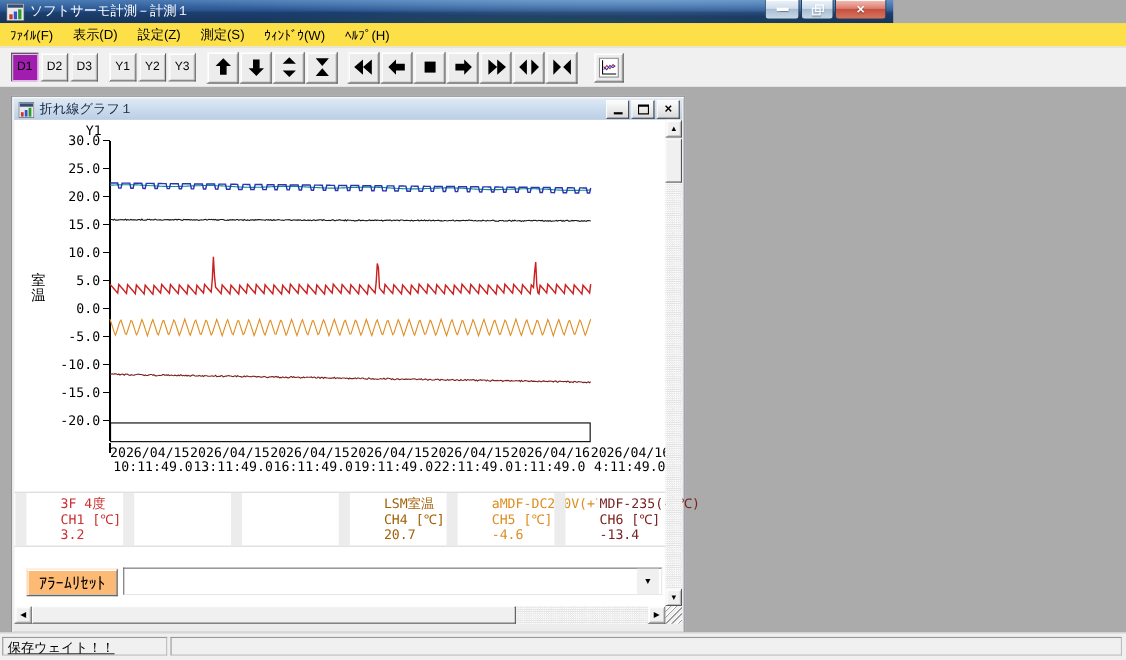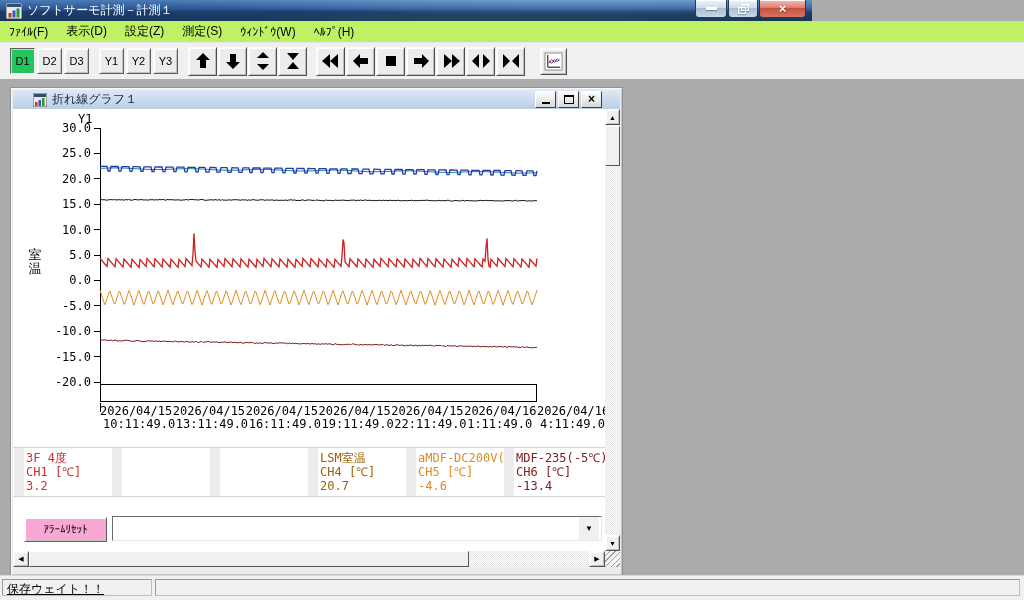"ﾌｧｲﾙ(F)" .menubar { background: #bef264 -> #fde047 }
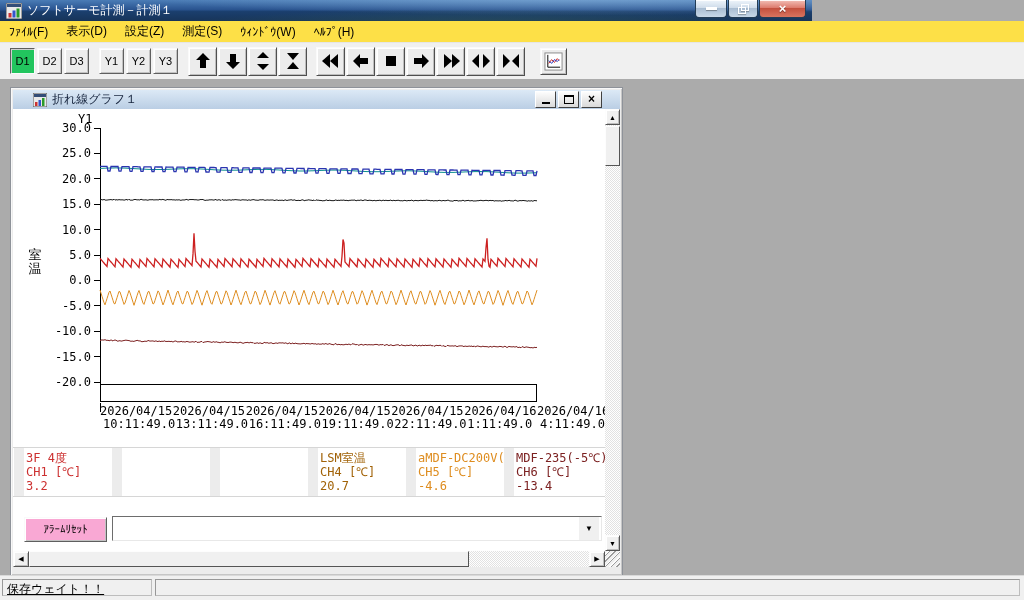"D1" .tbtn.pressed { background: #22c55e -> #a21caf }
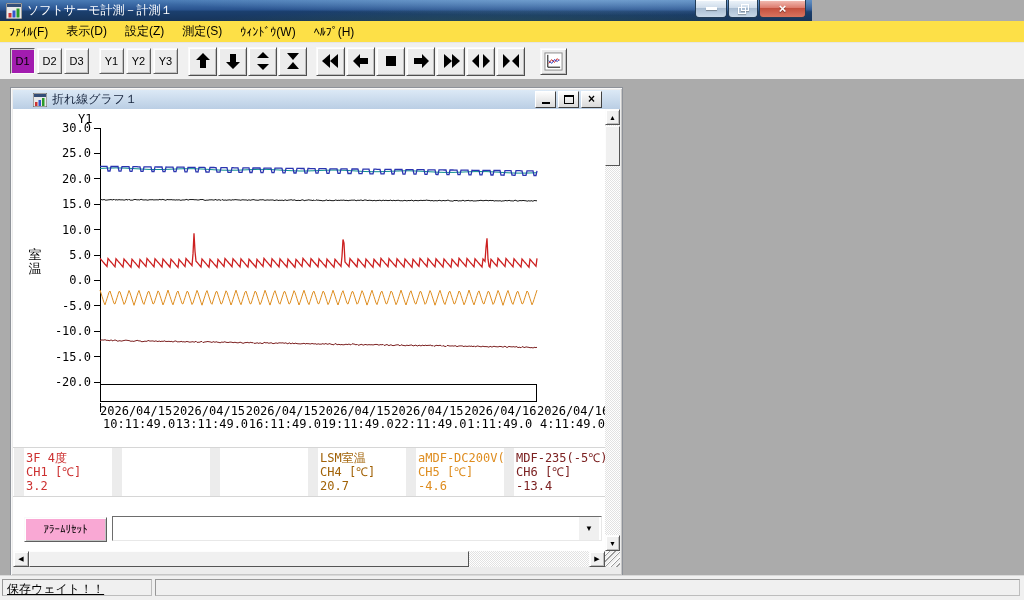"折れ線グラフ１" .child-titlebar { padding: 0 18px -> 0 2px }
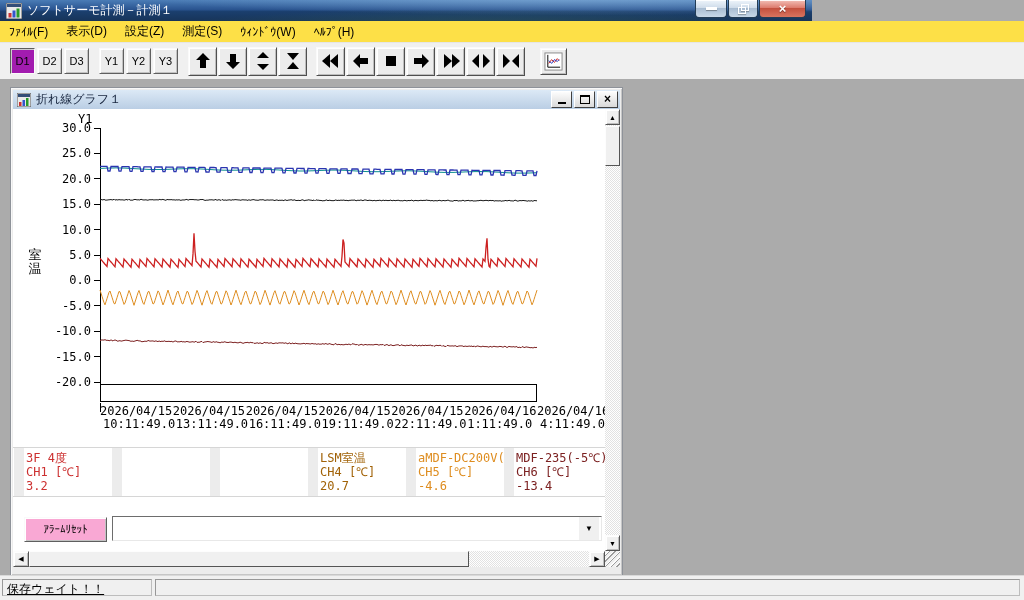"3F 4度" .legend .legend-cell { margin-left: none -> 29px }
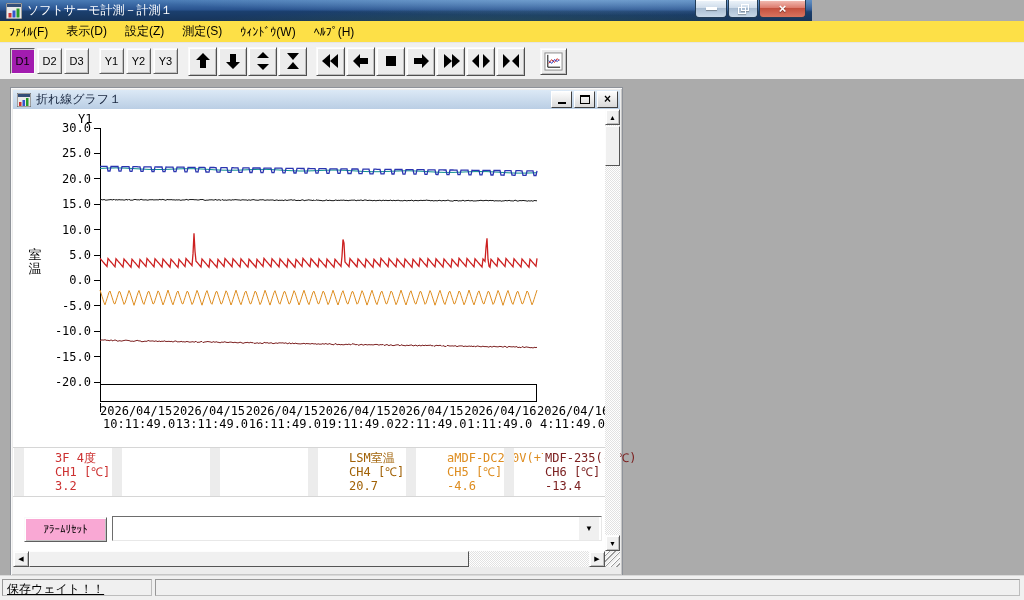"ｱﾗｰﾑﾘｾｯﾄ" .alarm-btn { background: #f9a8d4 -> #fdba74; font-size: 11px -> 15px }
